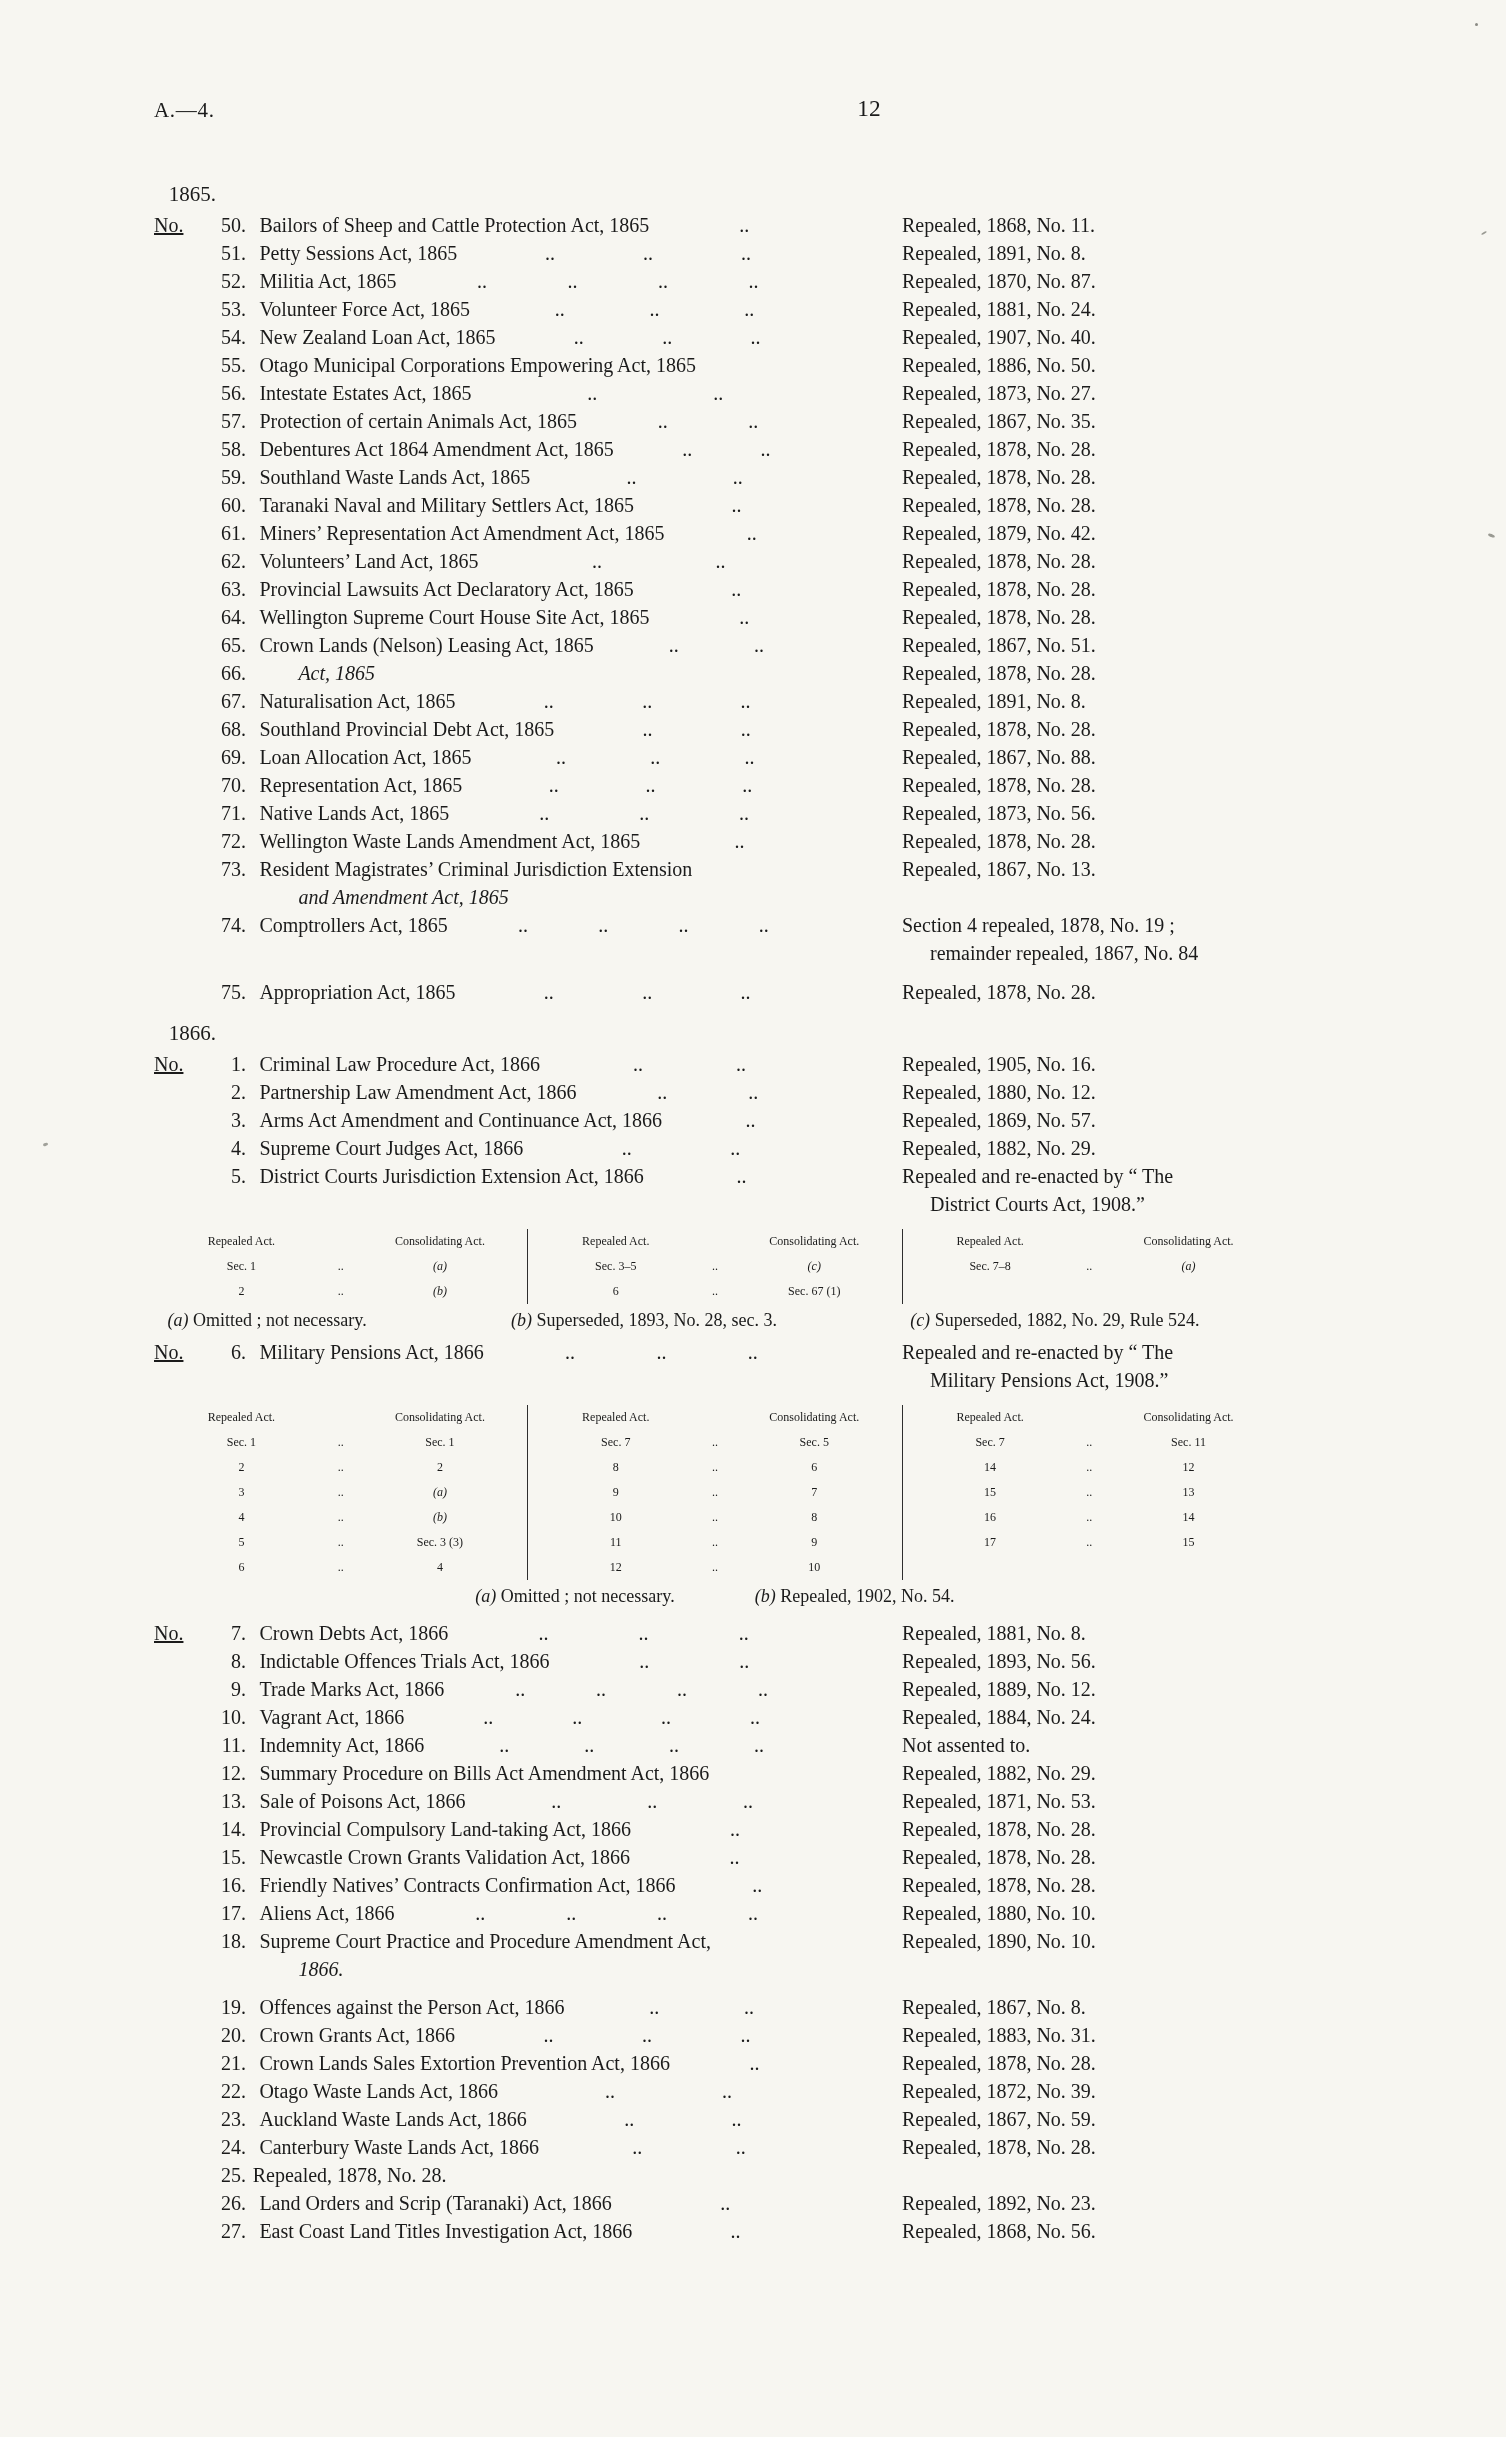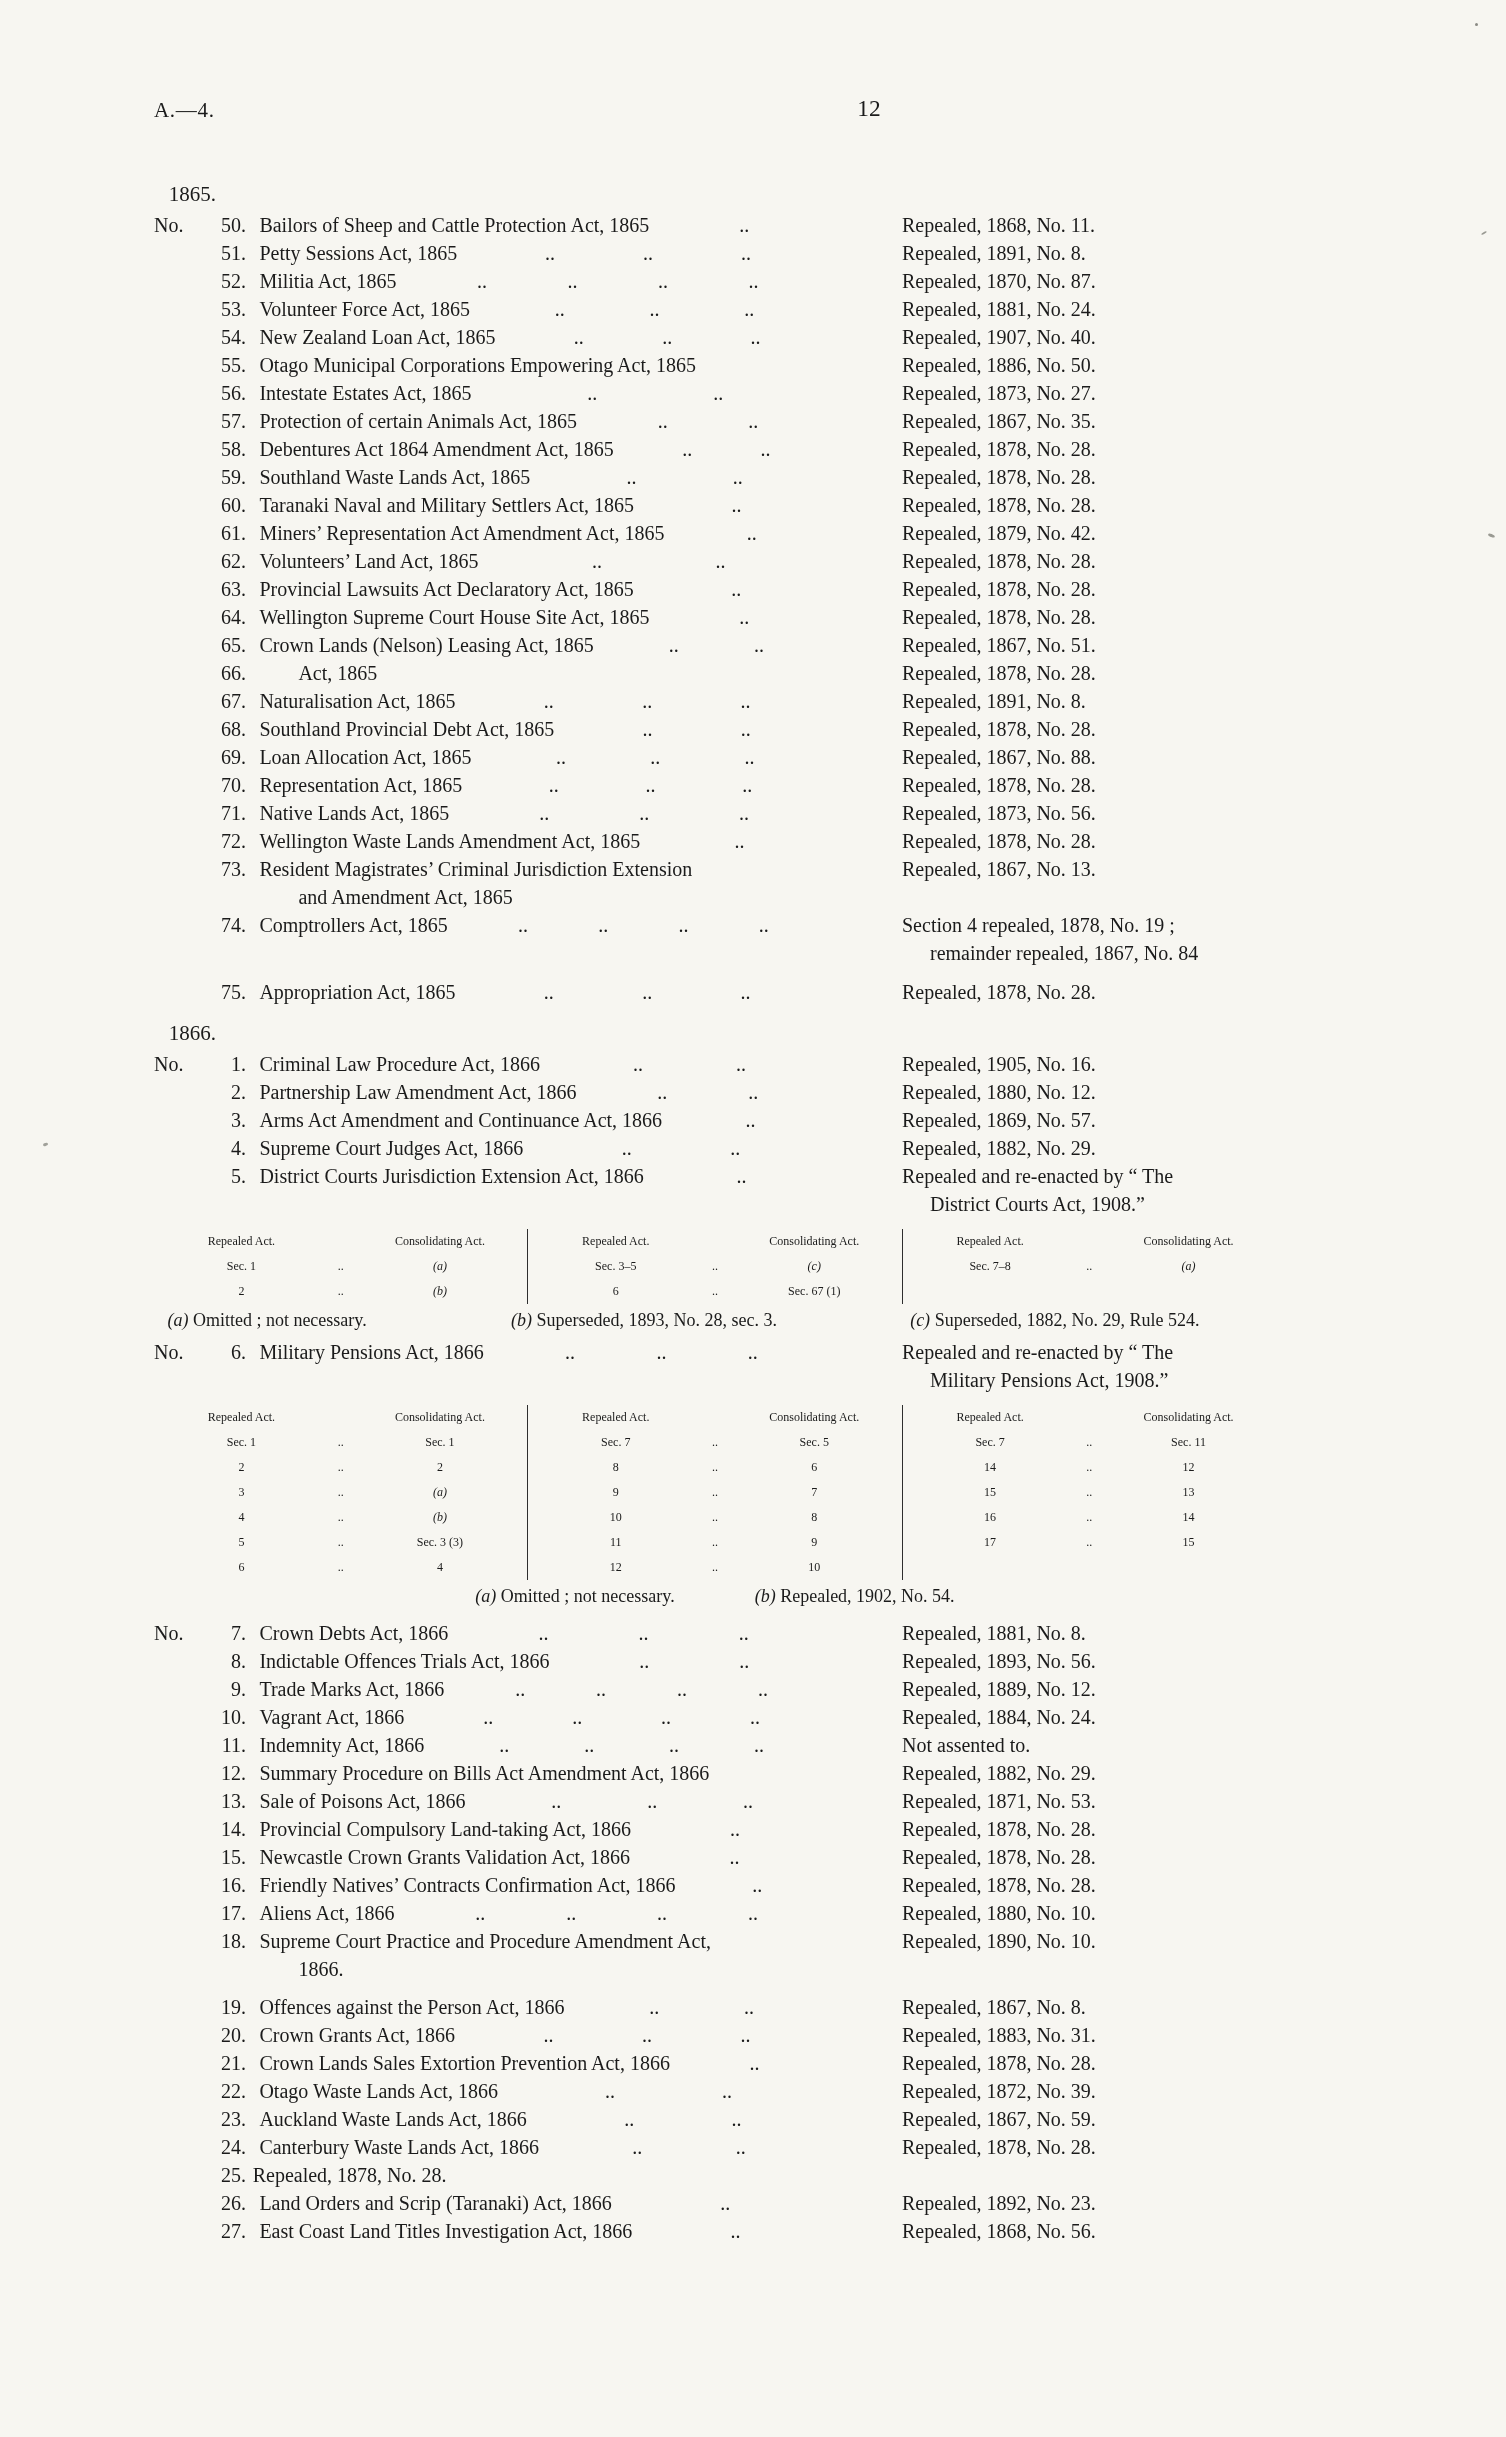"No." .c-prefix { text-decoration: none -> underline }
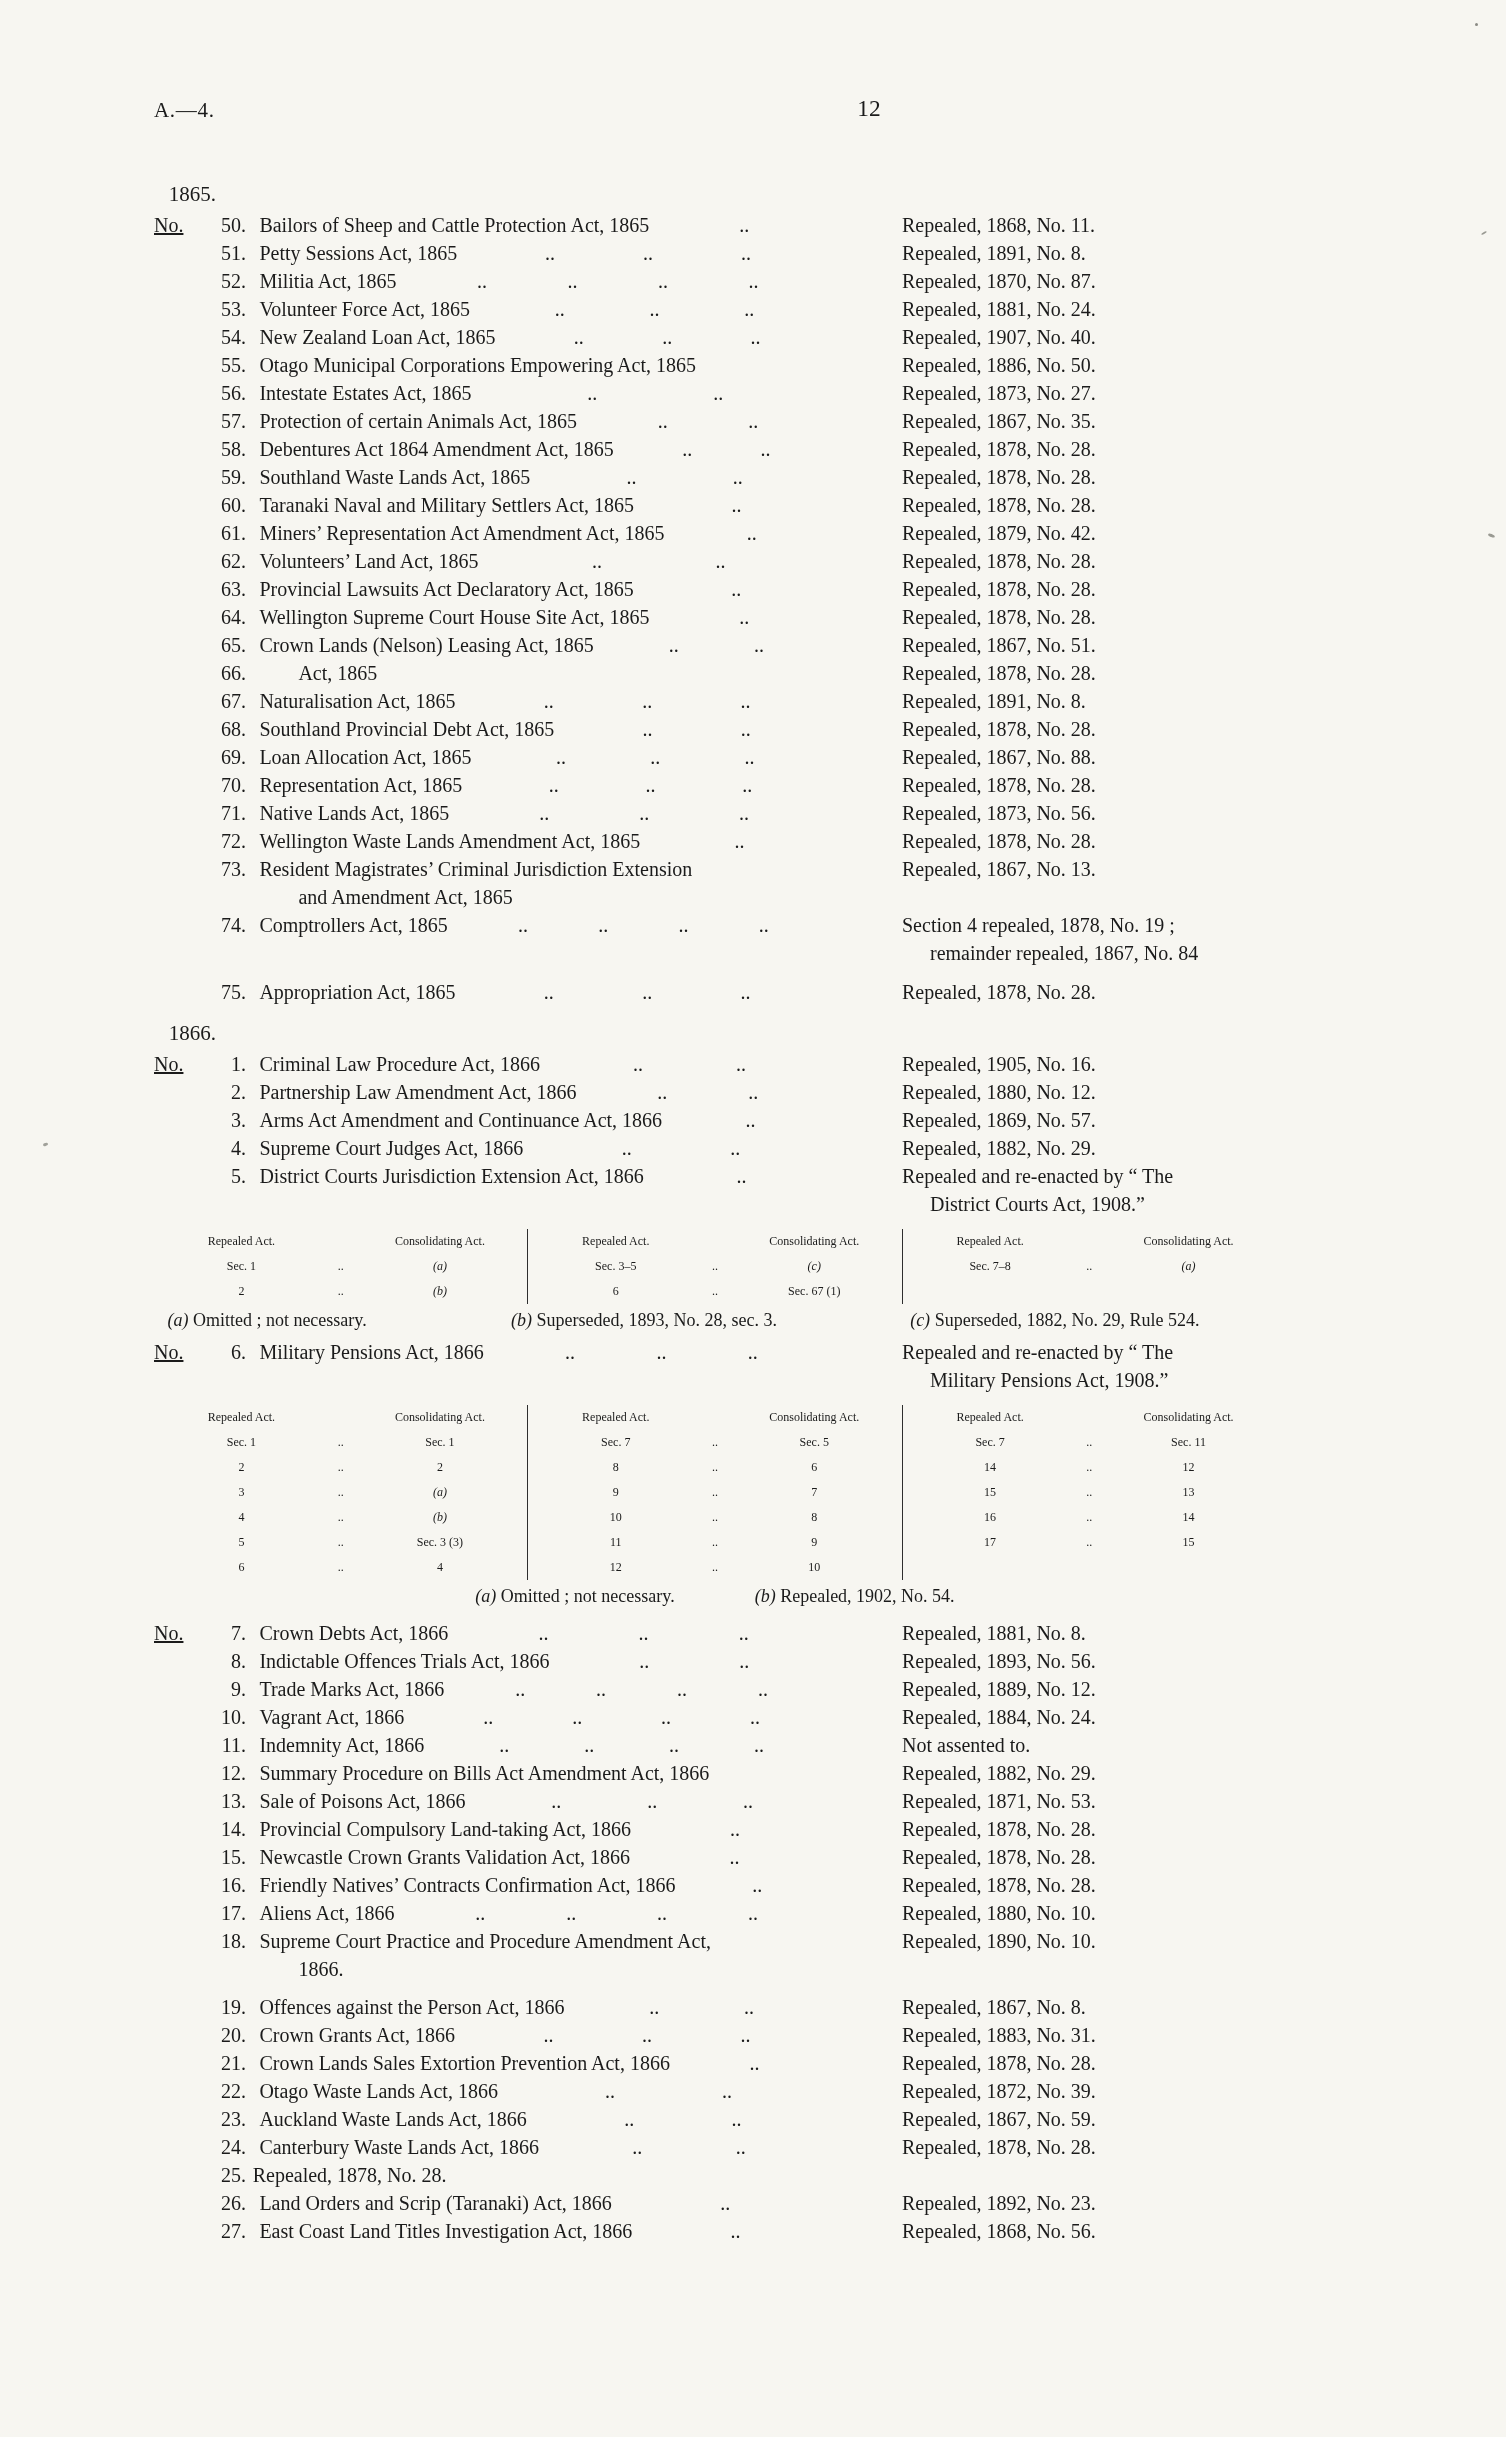"Act, 1865" .t2 { font-style: none -> italic }
